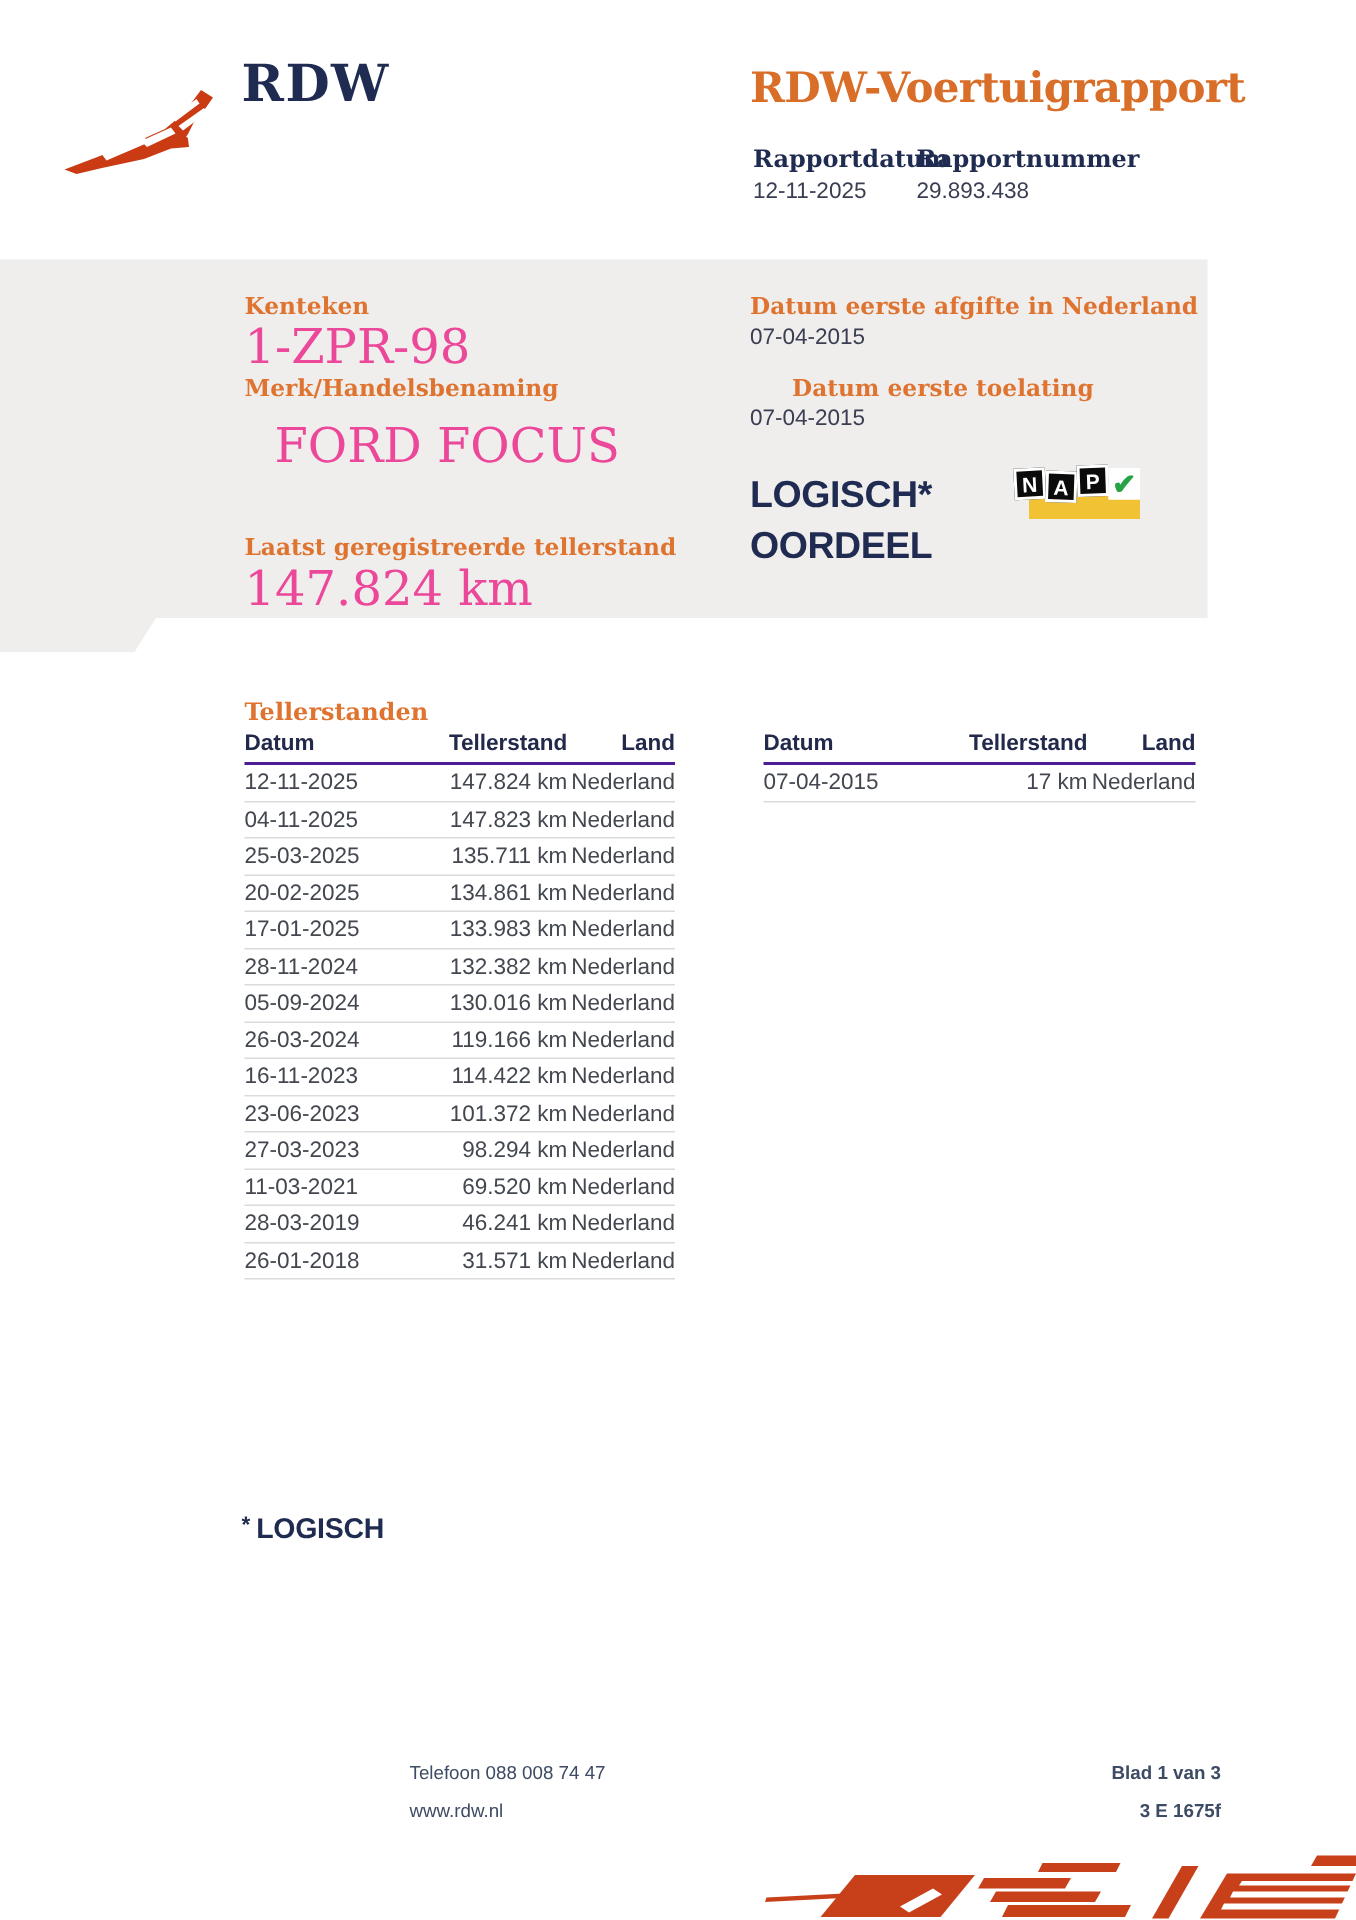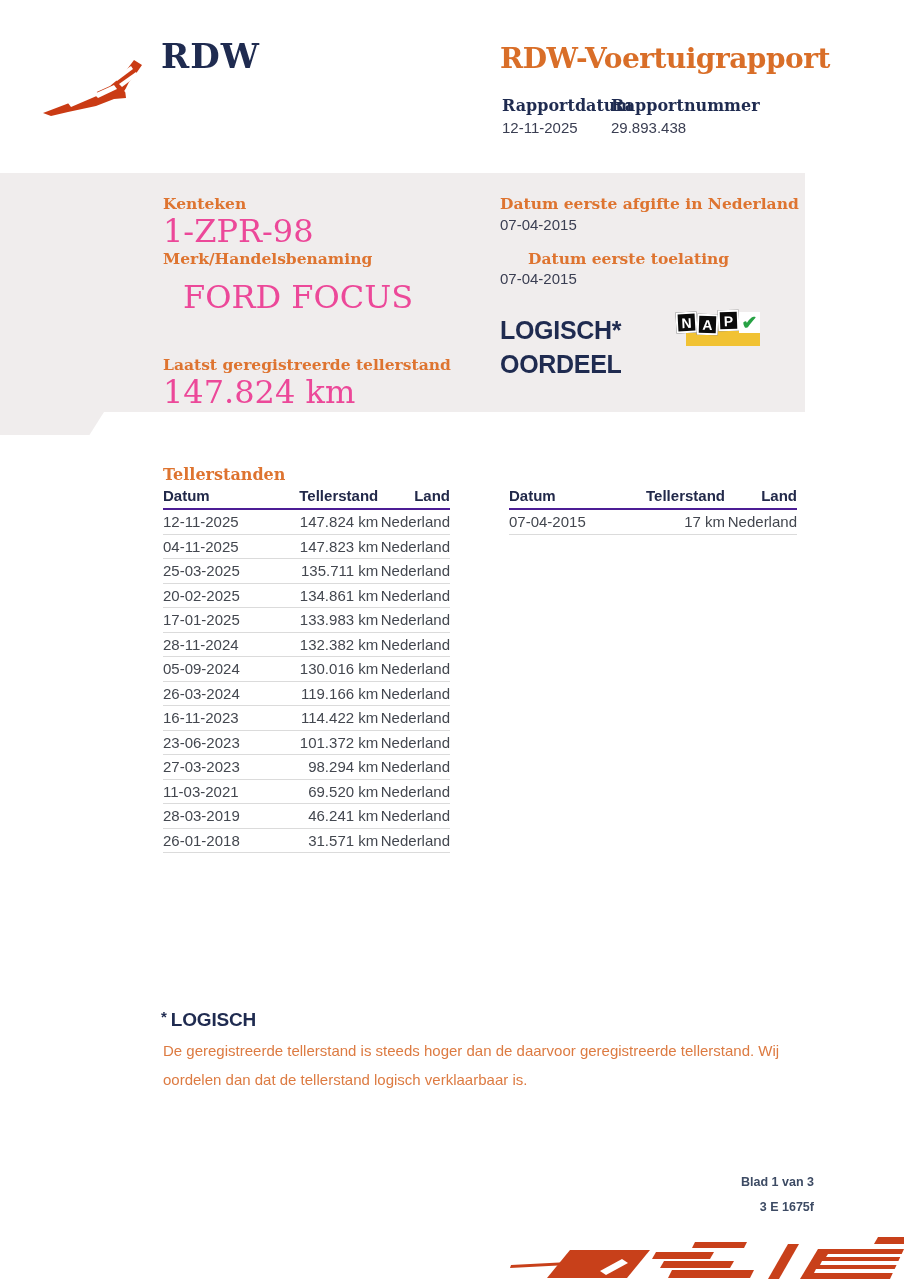"De geregistreerde tellerstand is steeds" p.footnote-text { html: <p>De geregistreerde tellerstand is steeds hoger dan de daarvoor geregistreerde tellerstand. Wij oordelen dan dat de tellerstand logisch verklaarbaar is.</p> -> none }
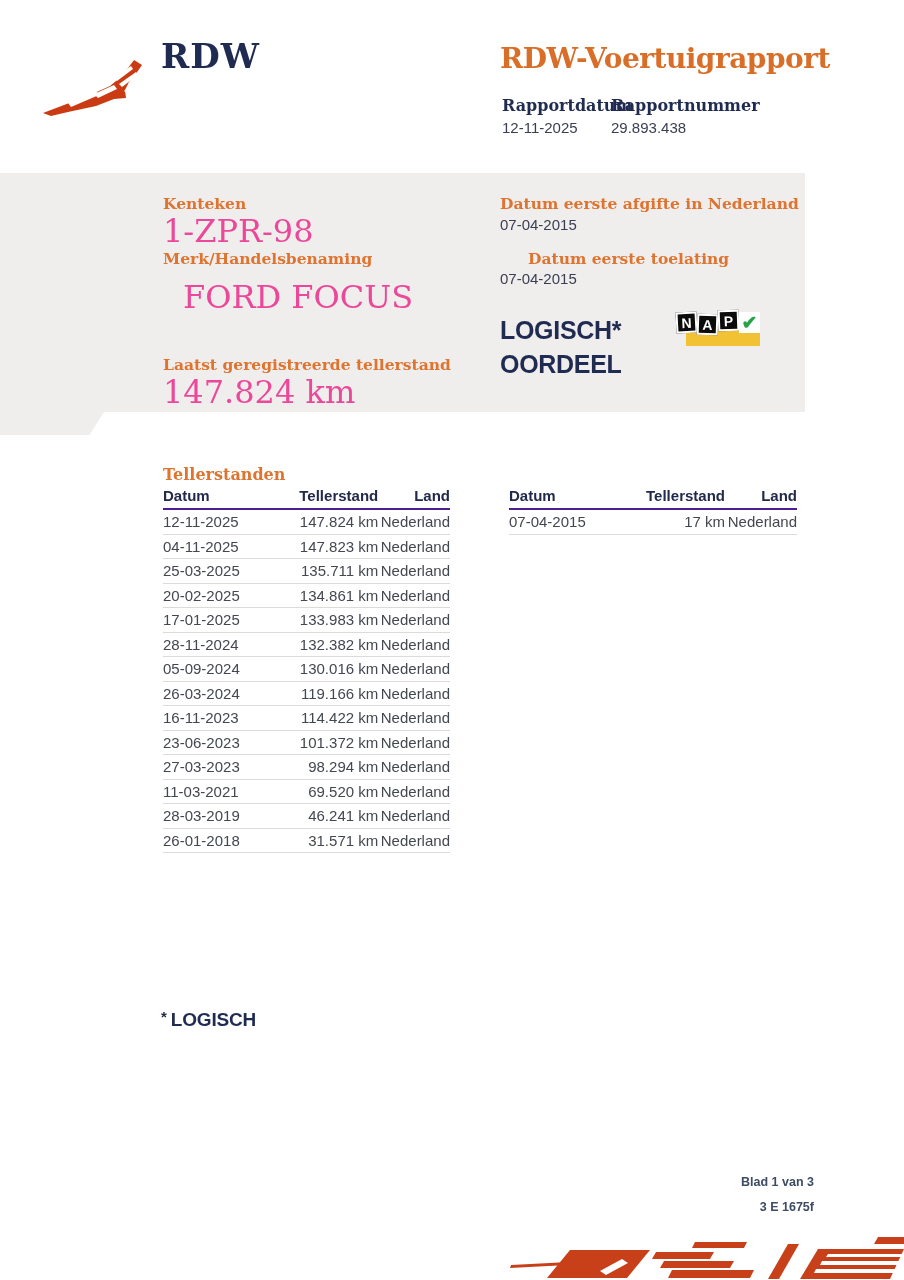"Telefoon 088 008 74 47" div.foot { html: none -> <div> <div>Telefoon 088 008 74 47</div> <div>www.rdw.nl</div> </div> }
